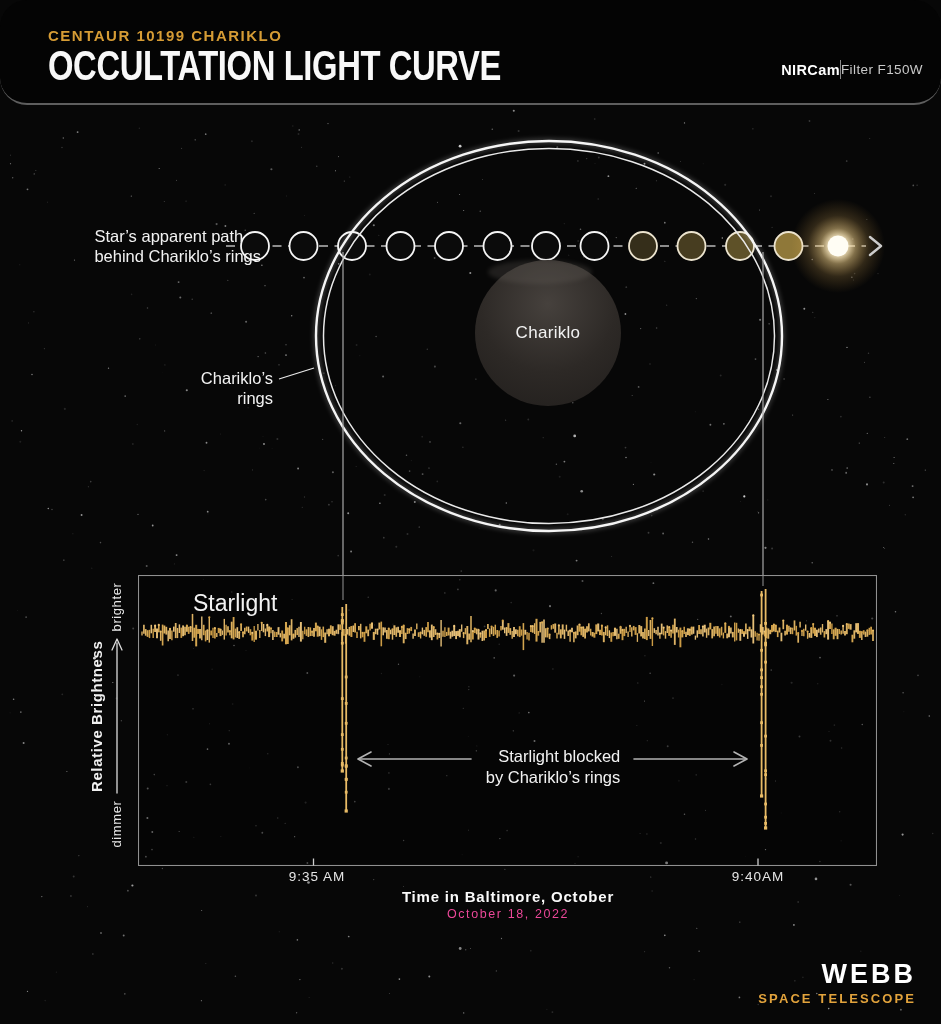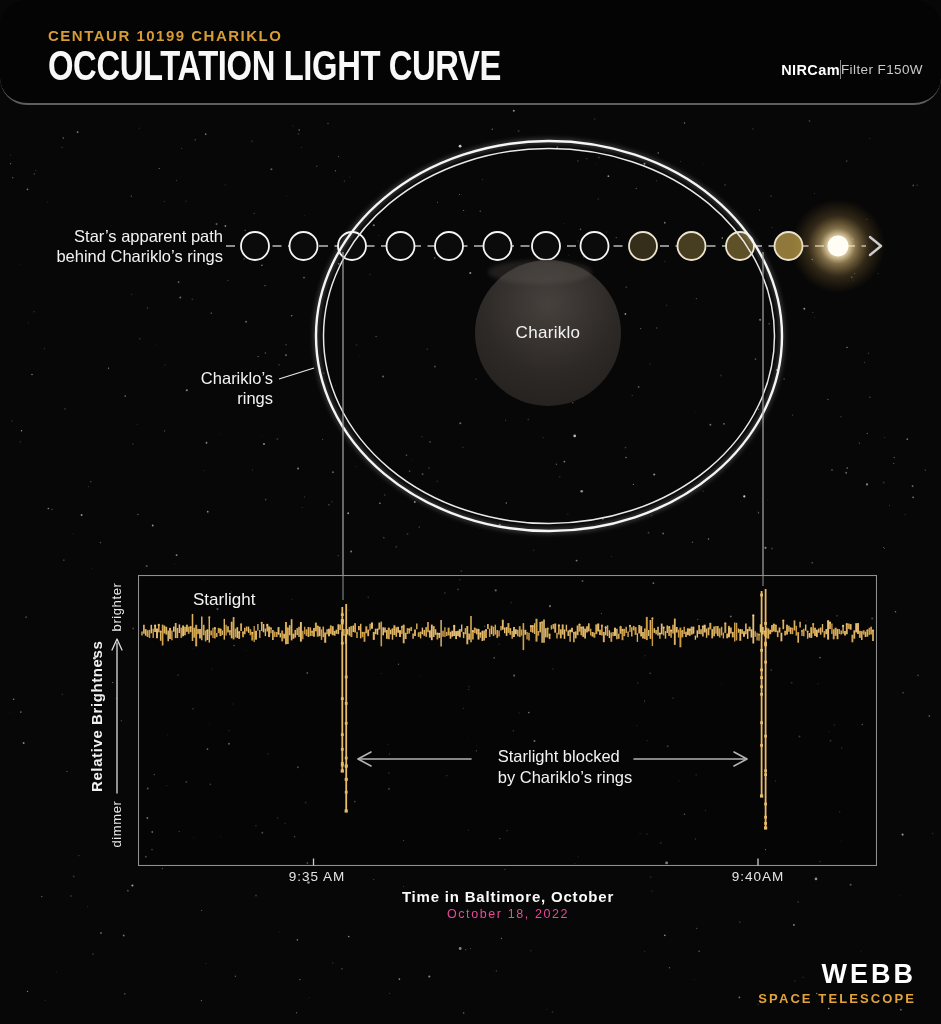"Star’s apparent path" #path-label { right: 718px -> 680px; text-align: right -> left }
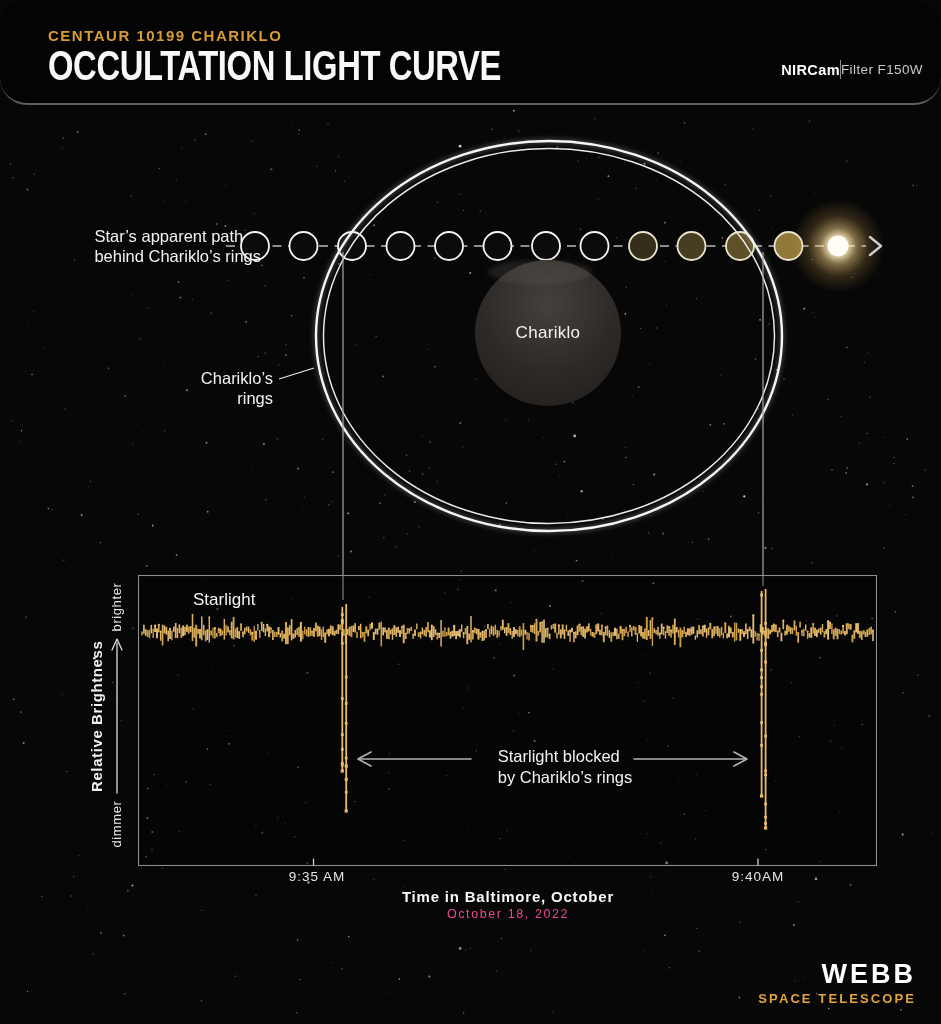"Starlight" #starlight-label { font-size: 17px -> 23px }
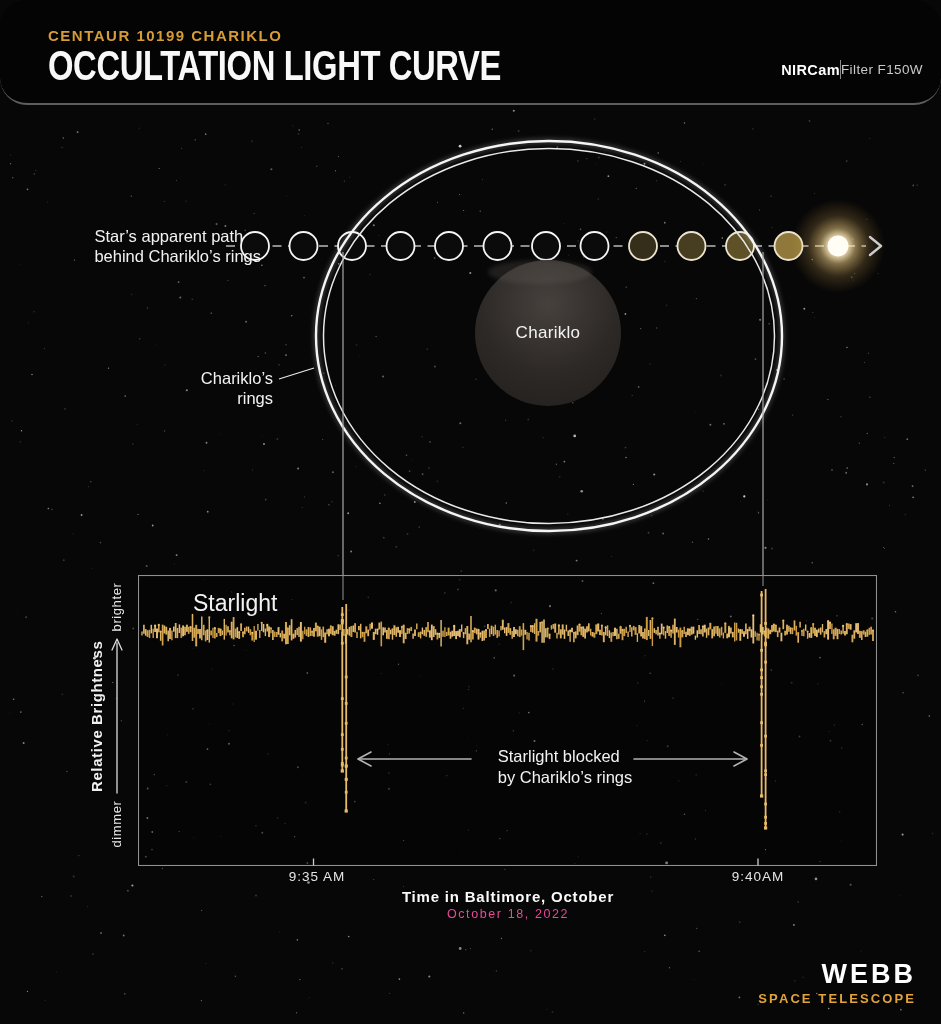"Starlight blocked" #blocked-label { left: 565px -> 553px; text-align: left -> right }
